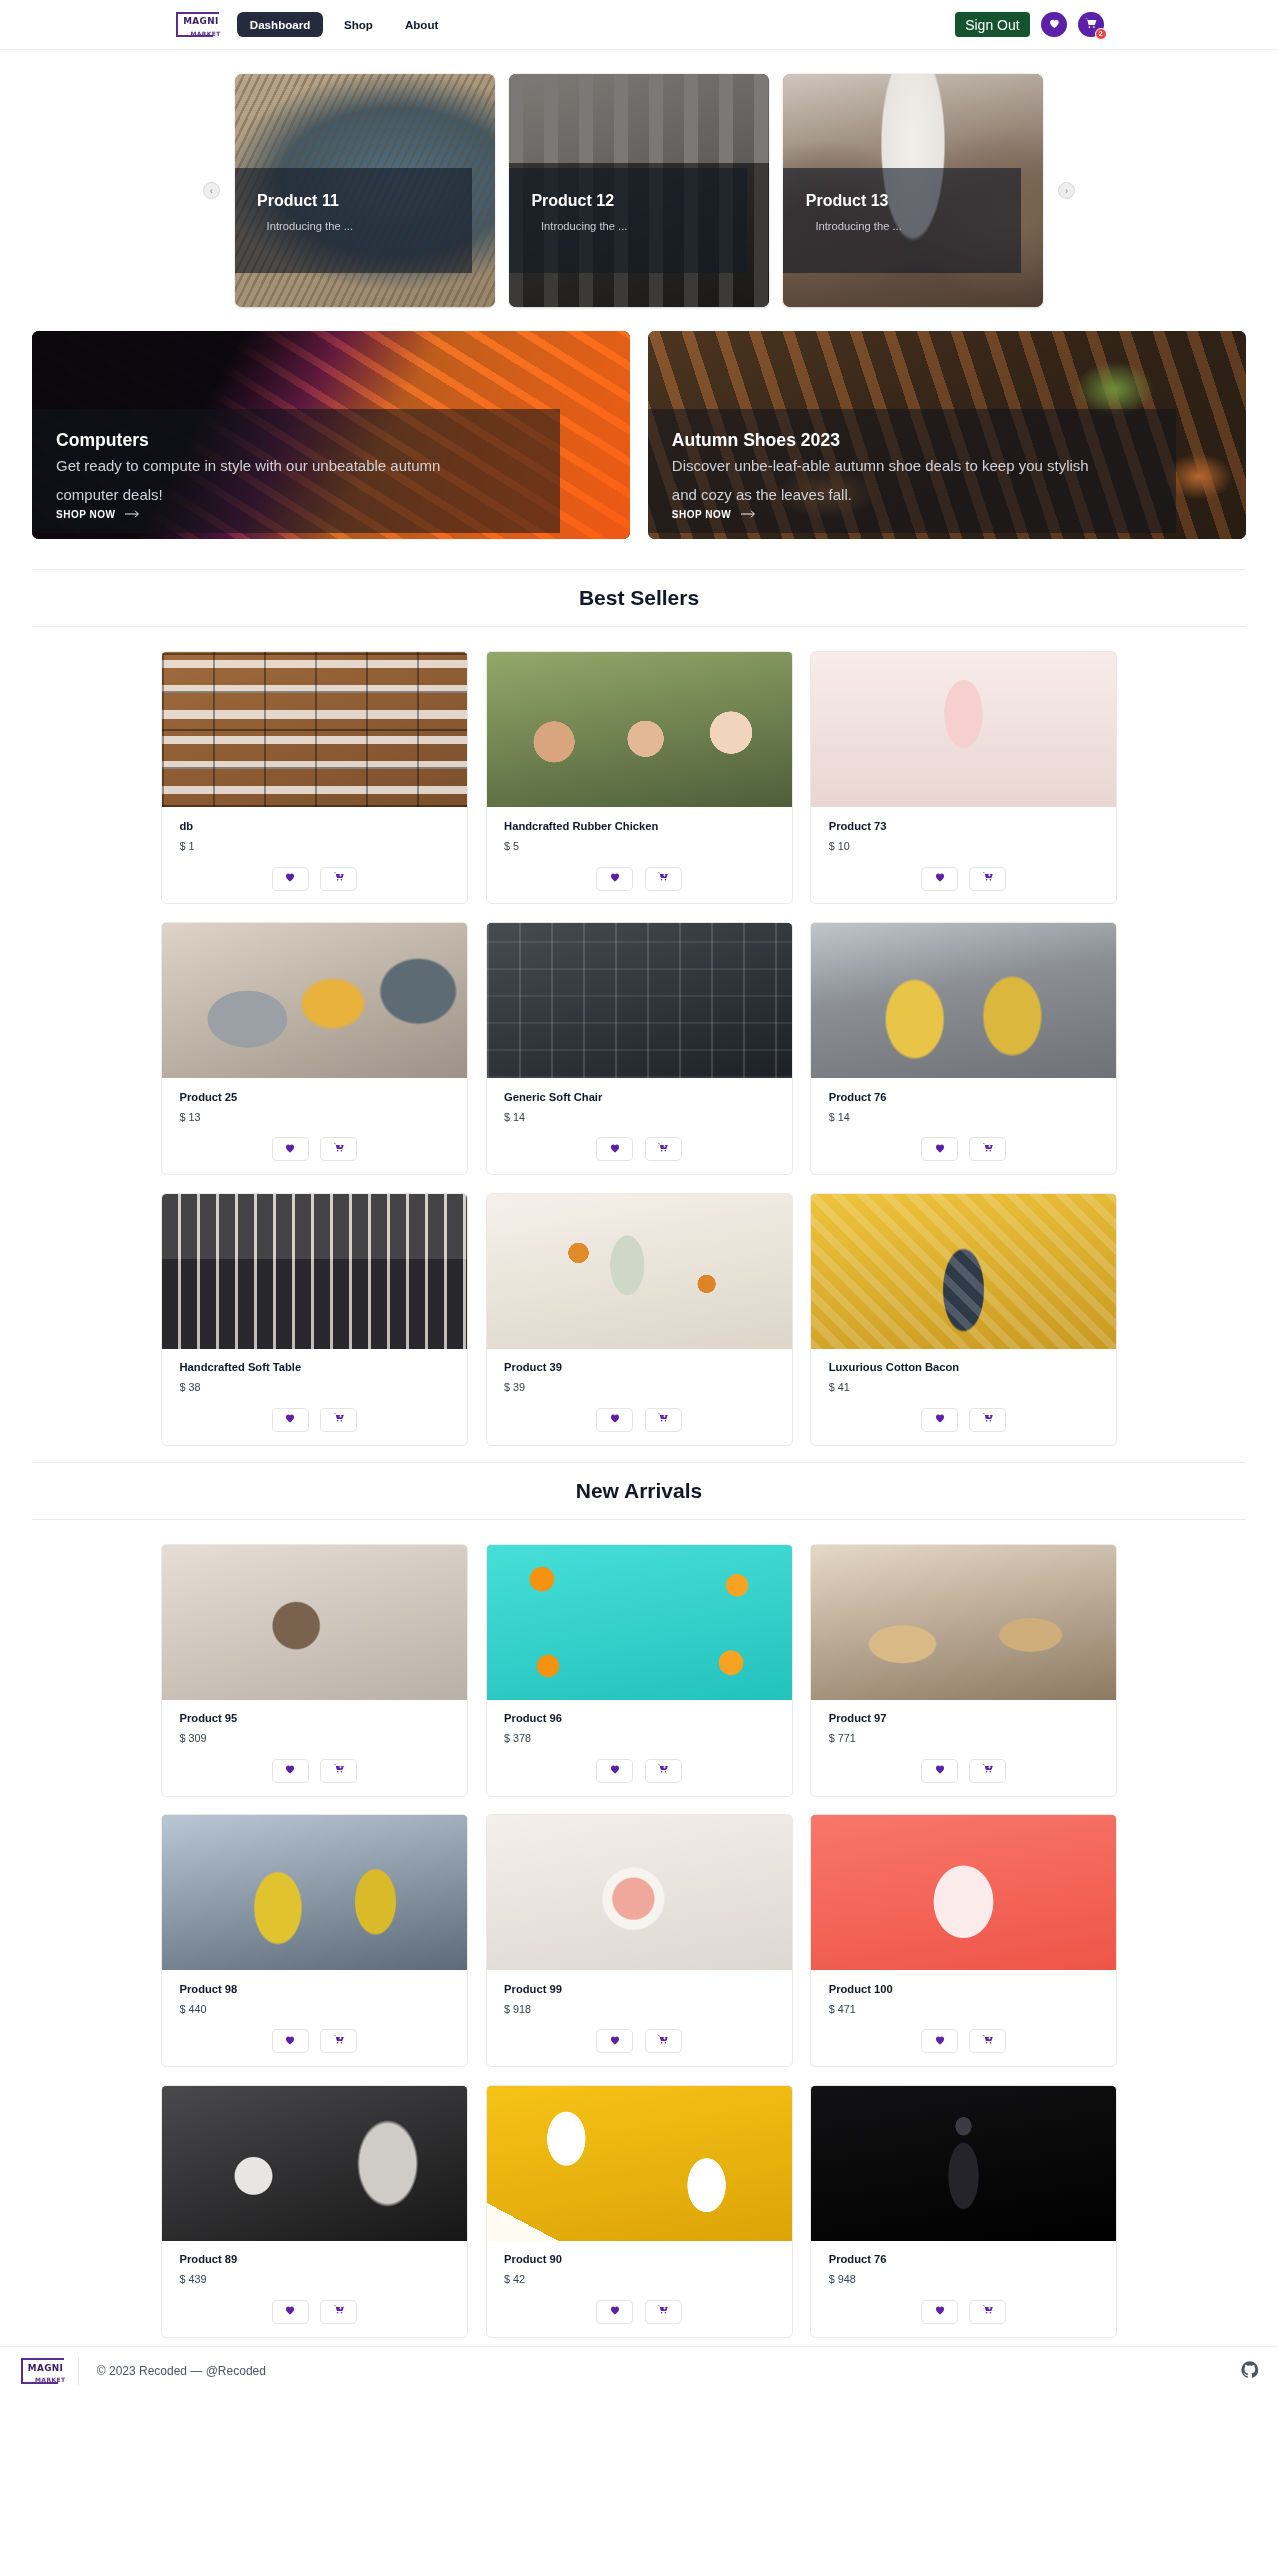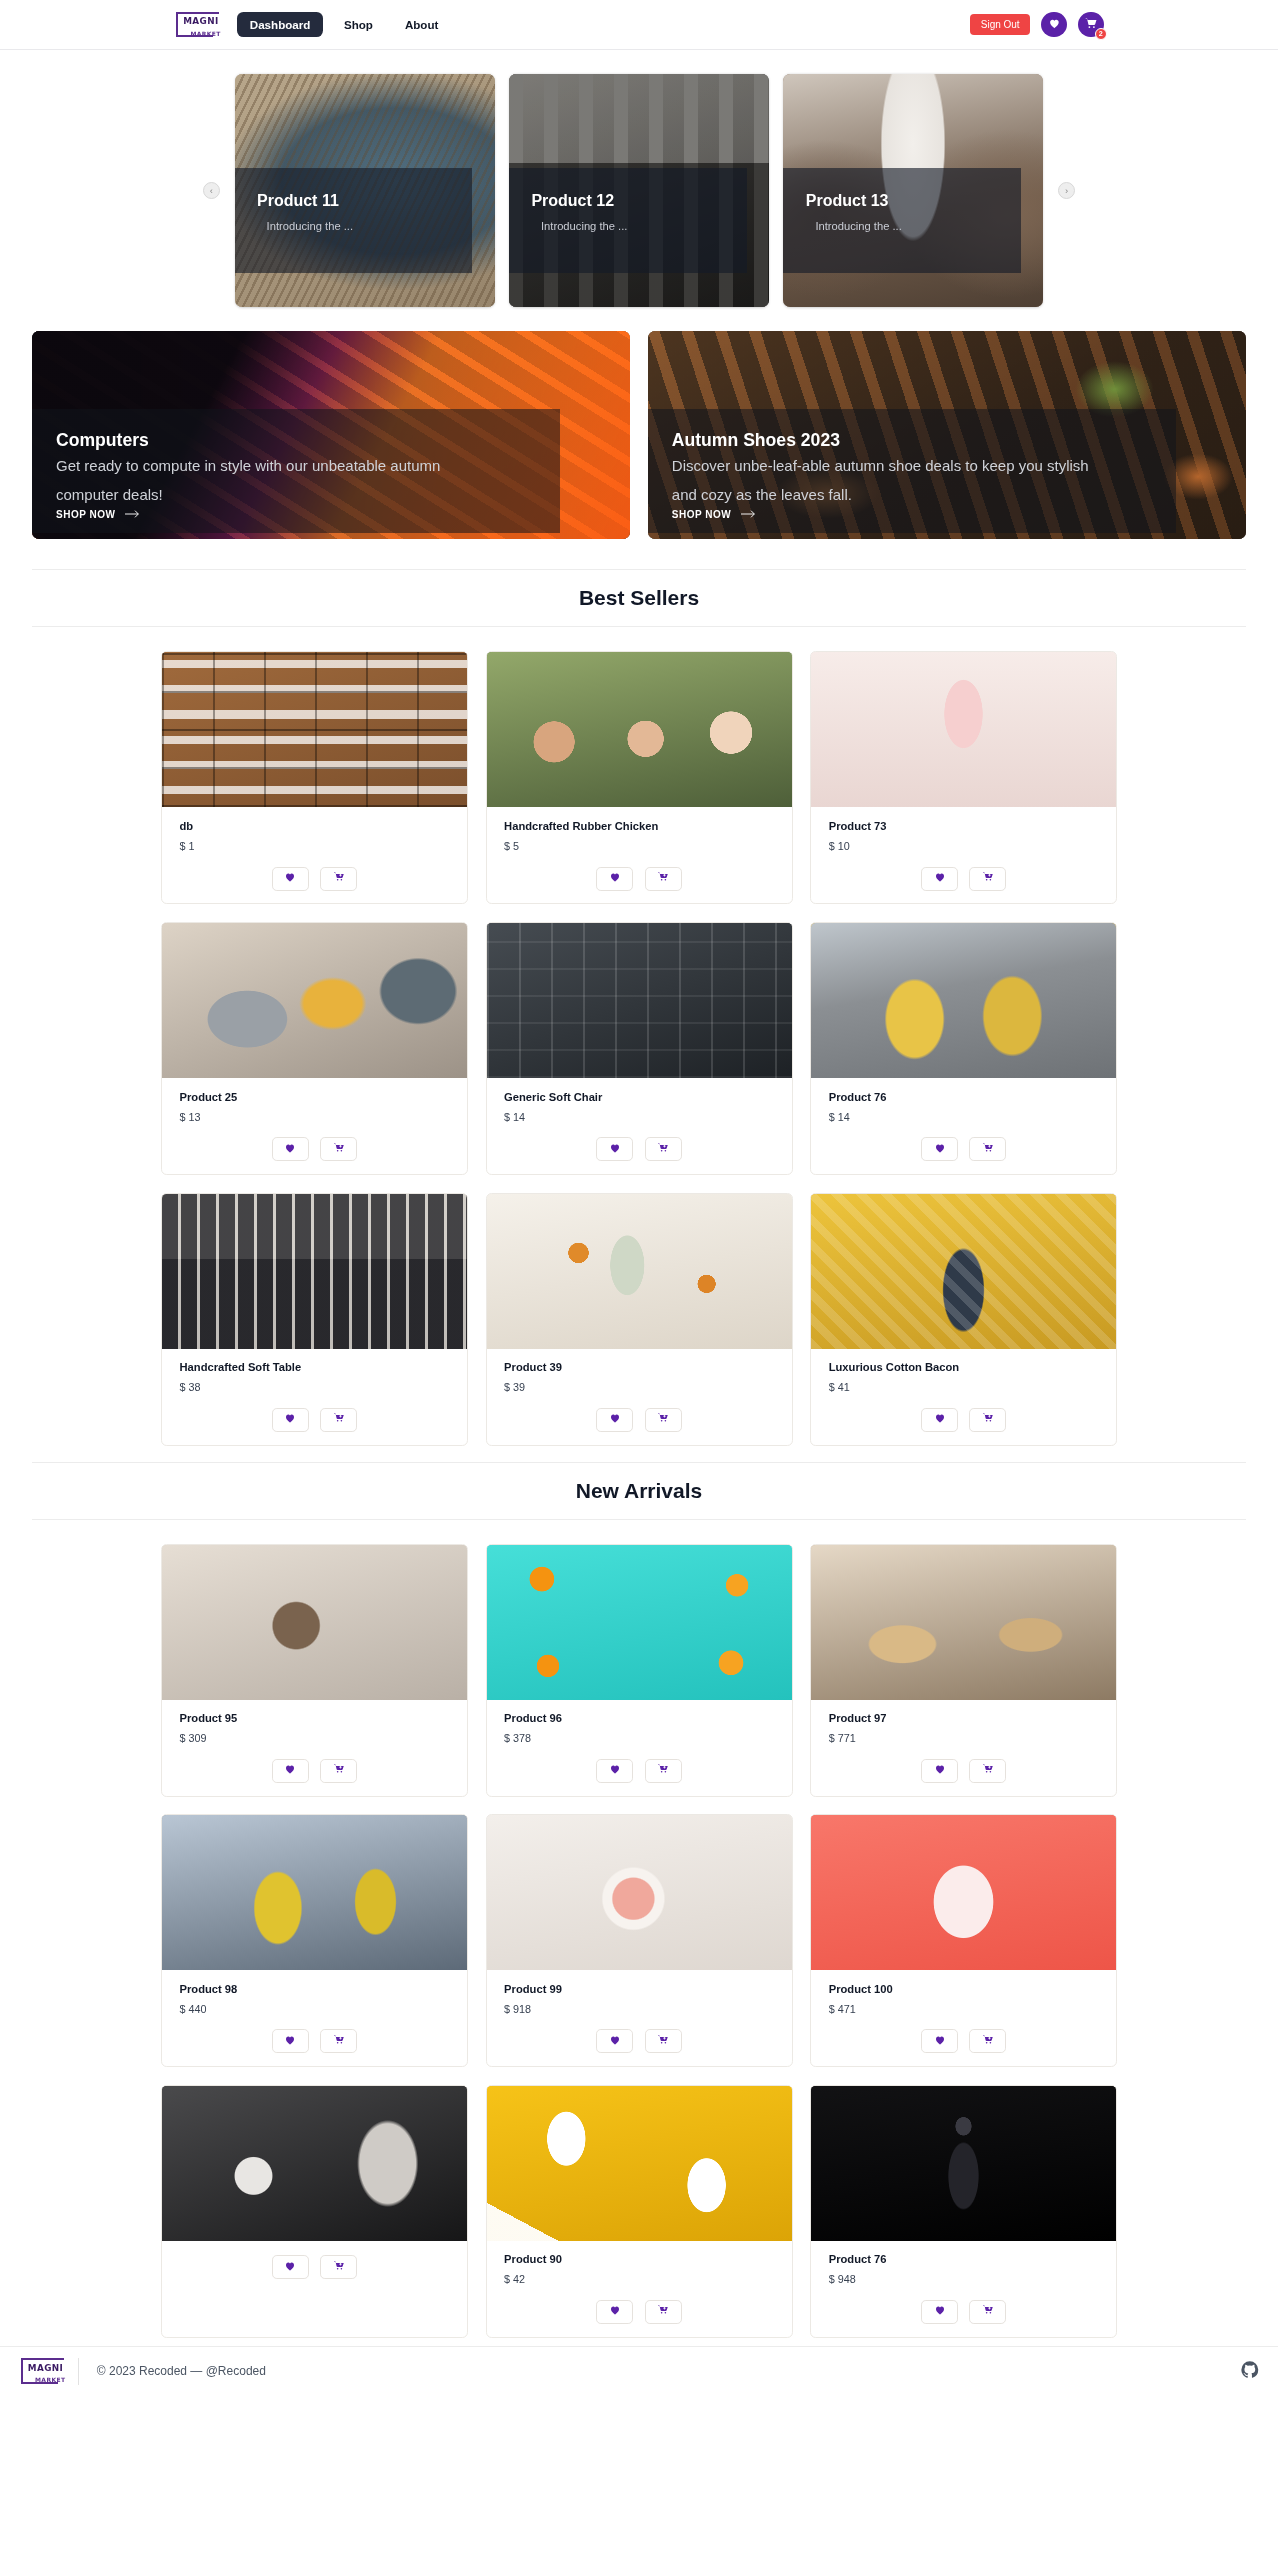"Sign Out" .signout-btn { background: #ef4444 -> #14532d; font-size: 10px -> 14px }
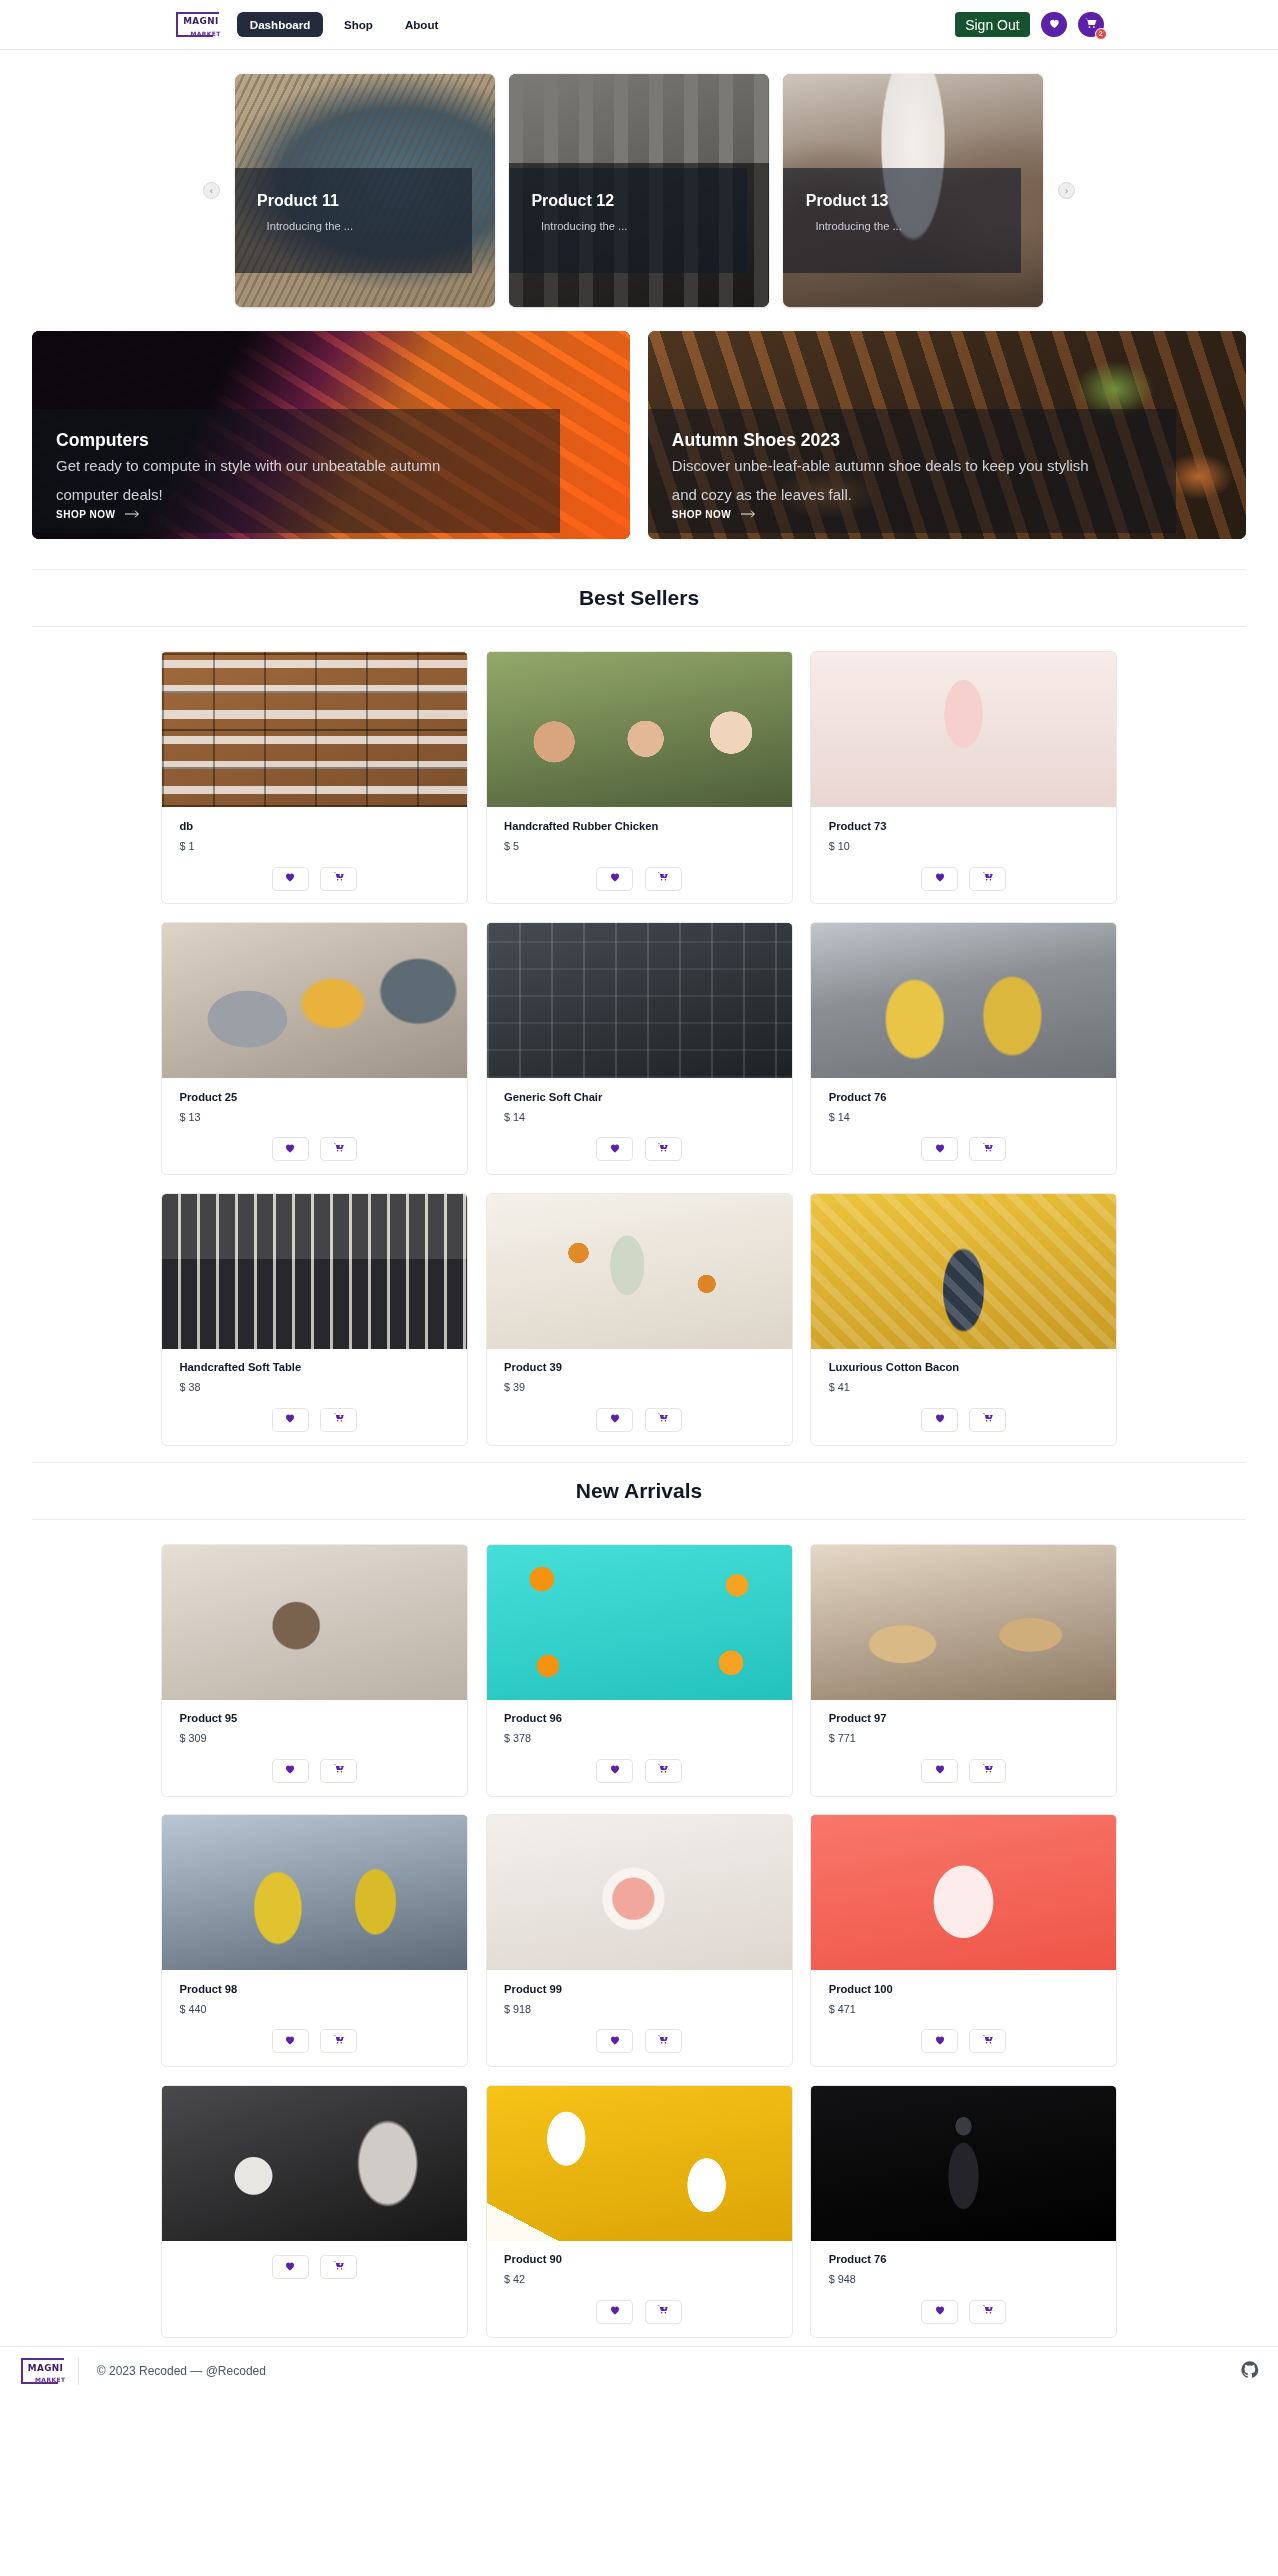"Product 89" div.body { html: none -> <div> <div>Product 89</div> <div>$ 439</div> </div> }
